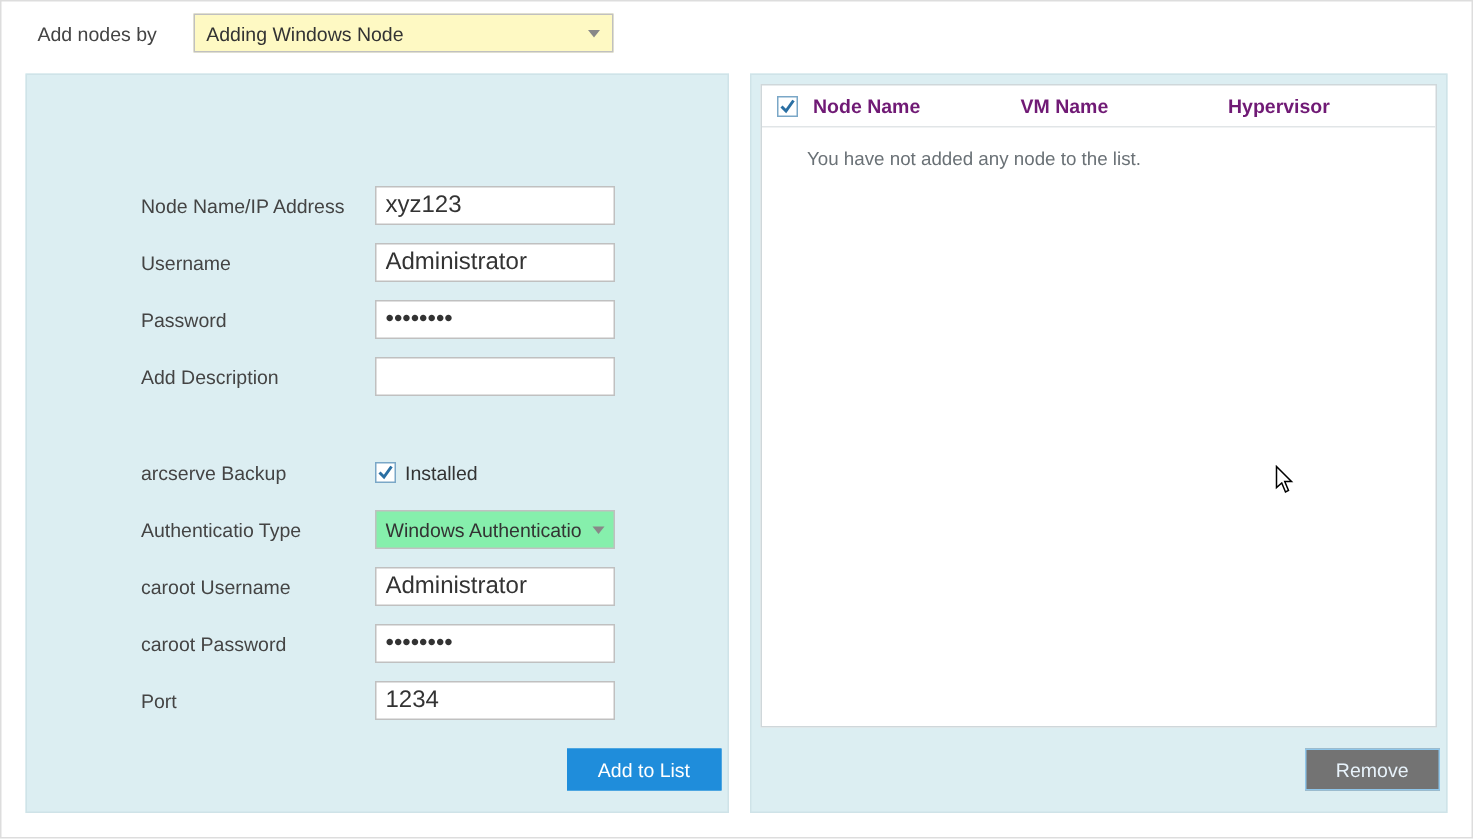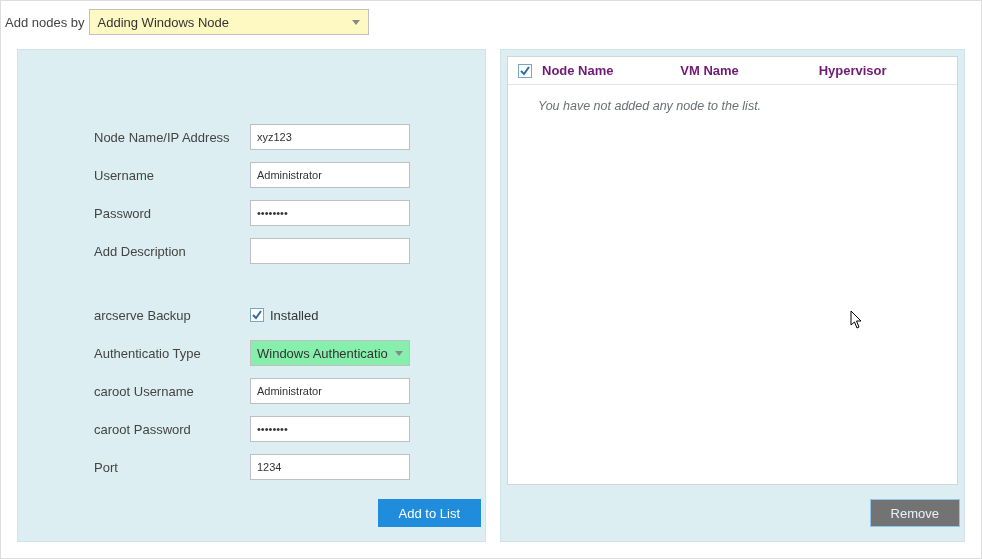"Add nodes by" .topbar { gap: 4px -> 24px; padding: 8px 4px -> 8px 24px }
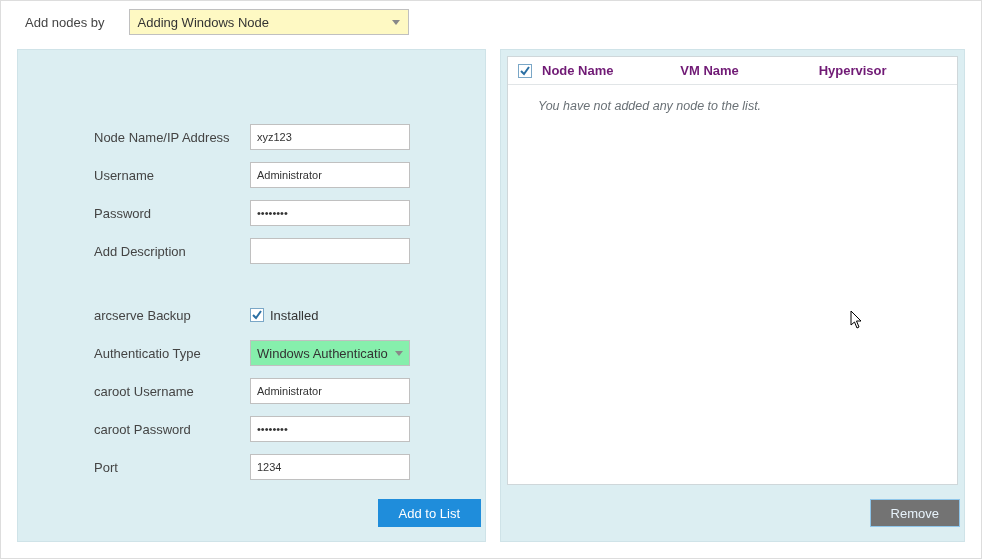"You have not added any" .list-empty { font-style: italic -> none }
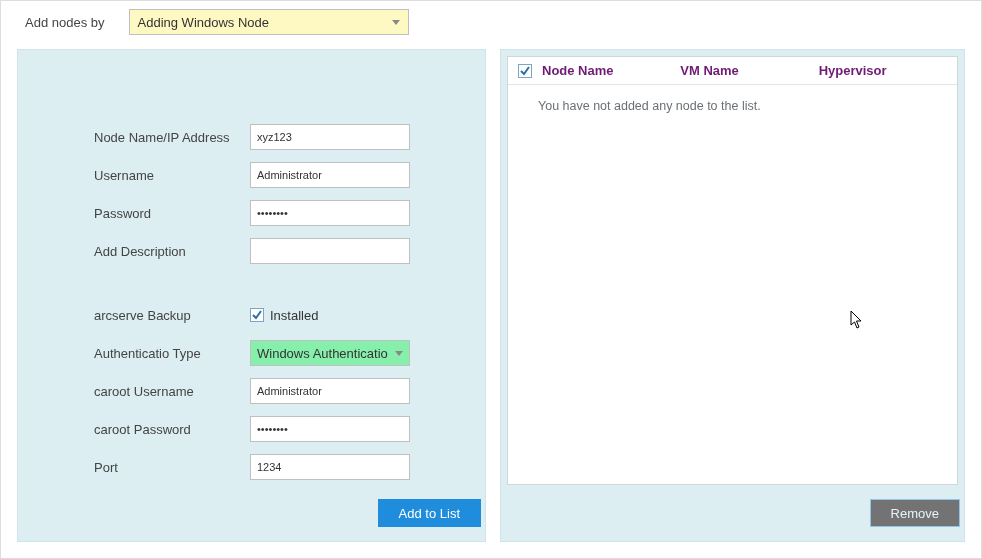"xyz123" .txt { font-size: 11px -> 16px }
